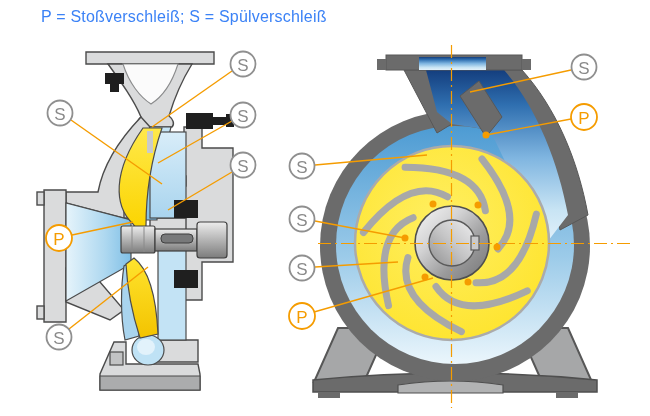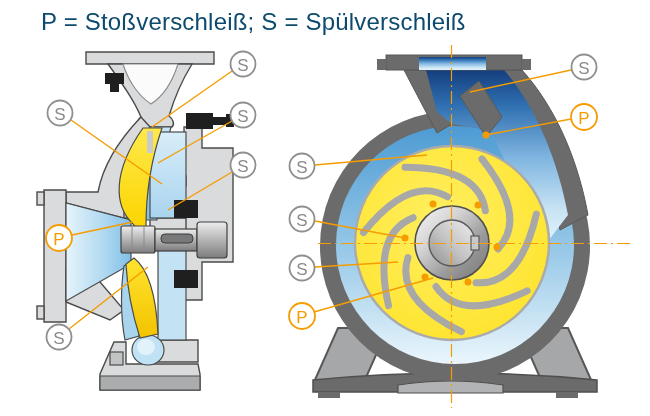"P = Stoßverschleiß; S =" .title { color: #0c4a6e -> #3b82f6; font-size: 24px -> 16px }
